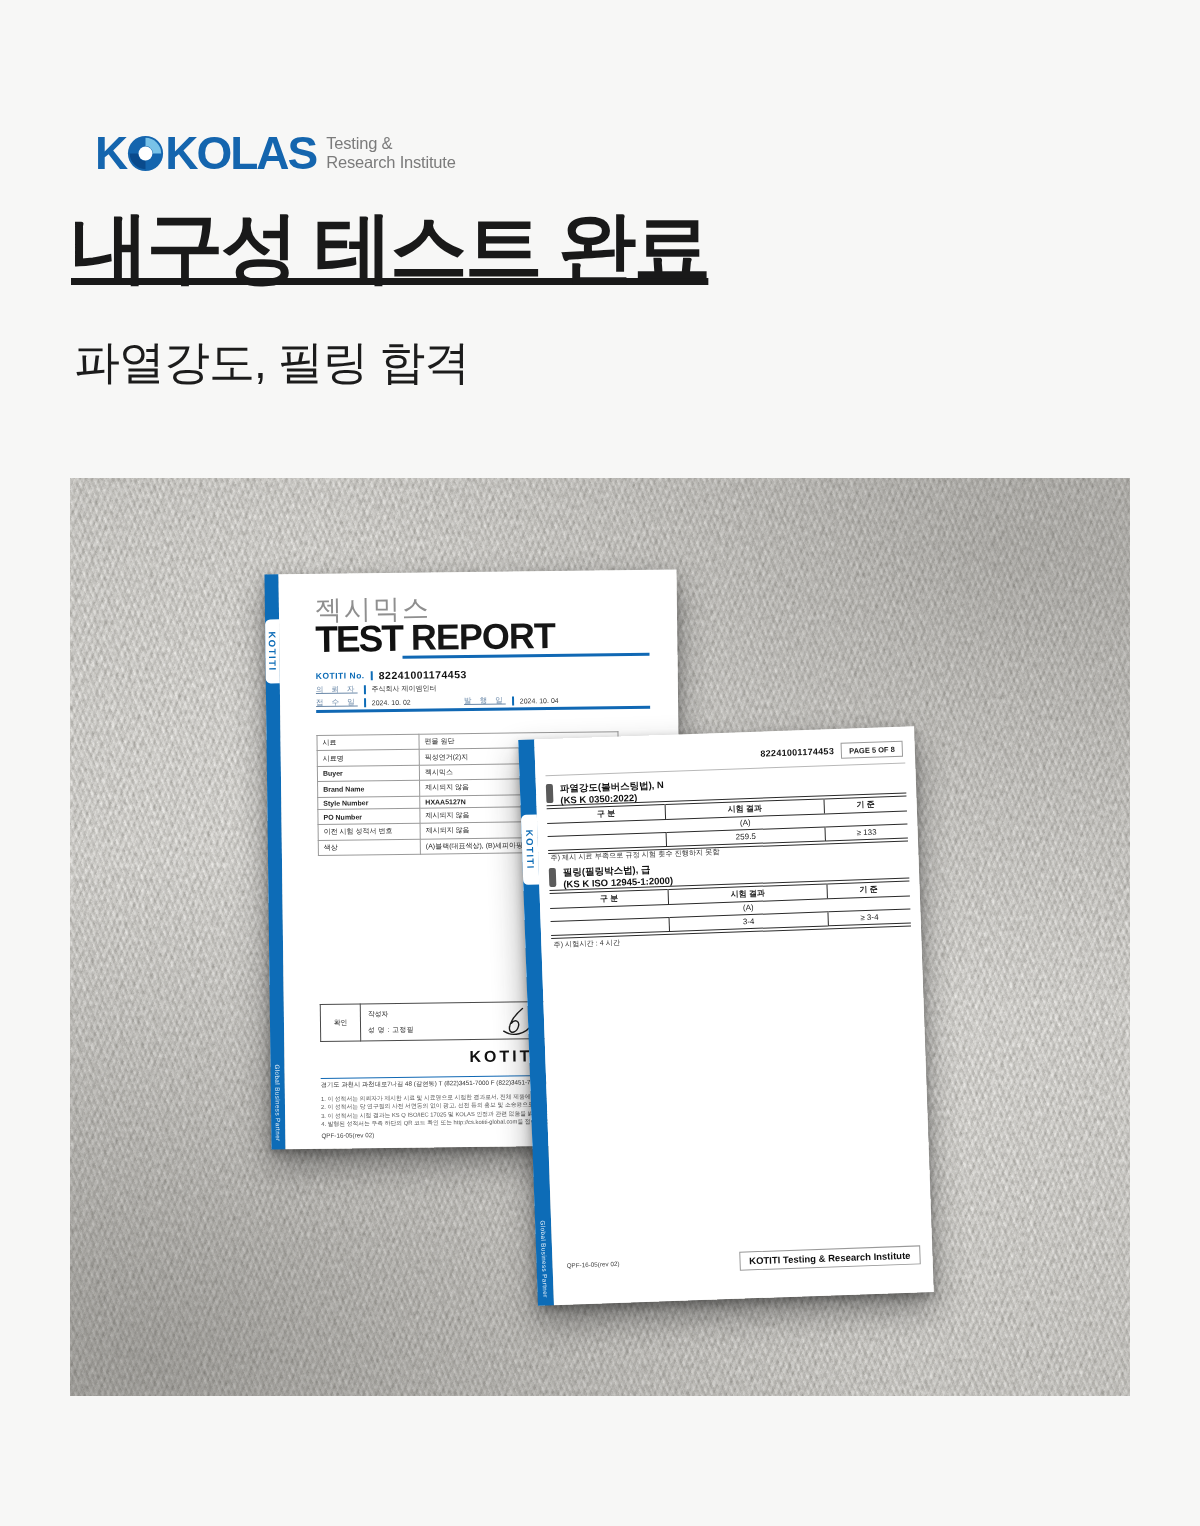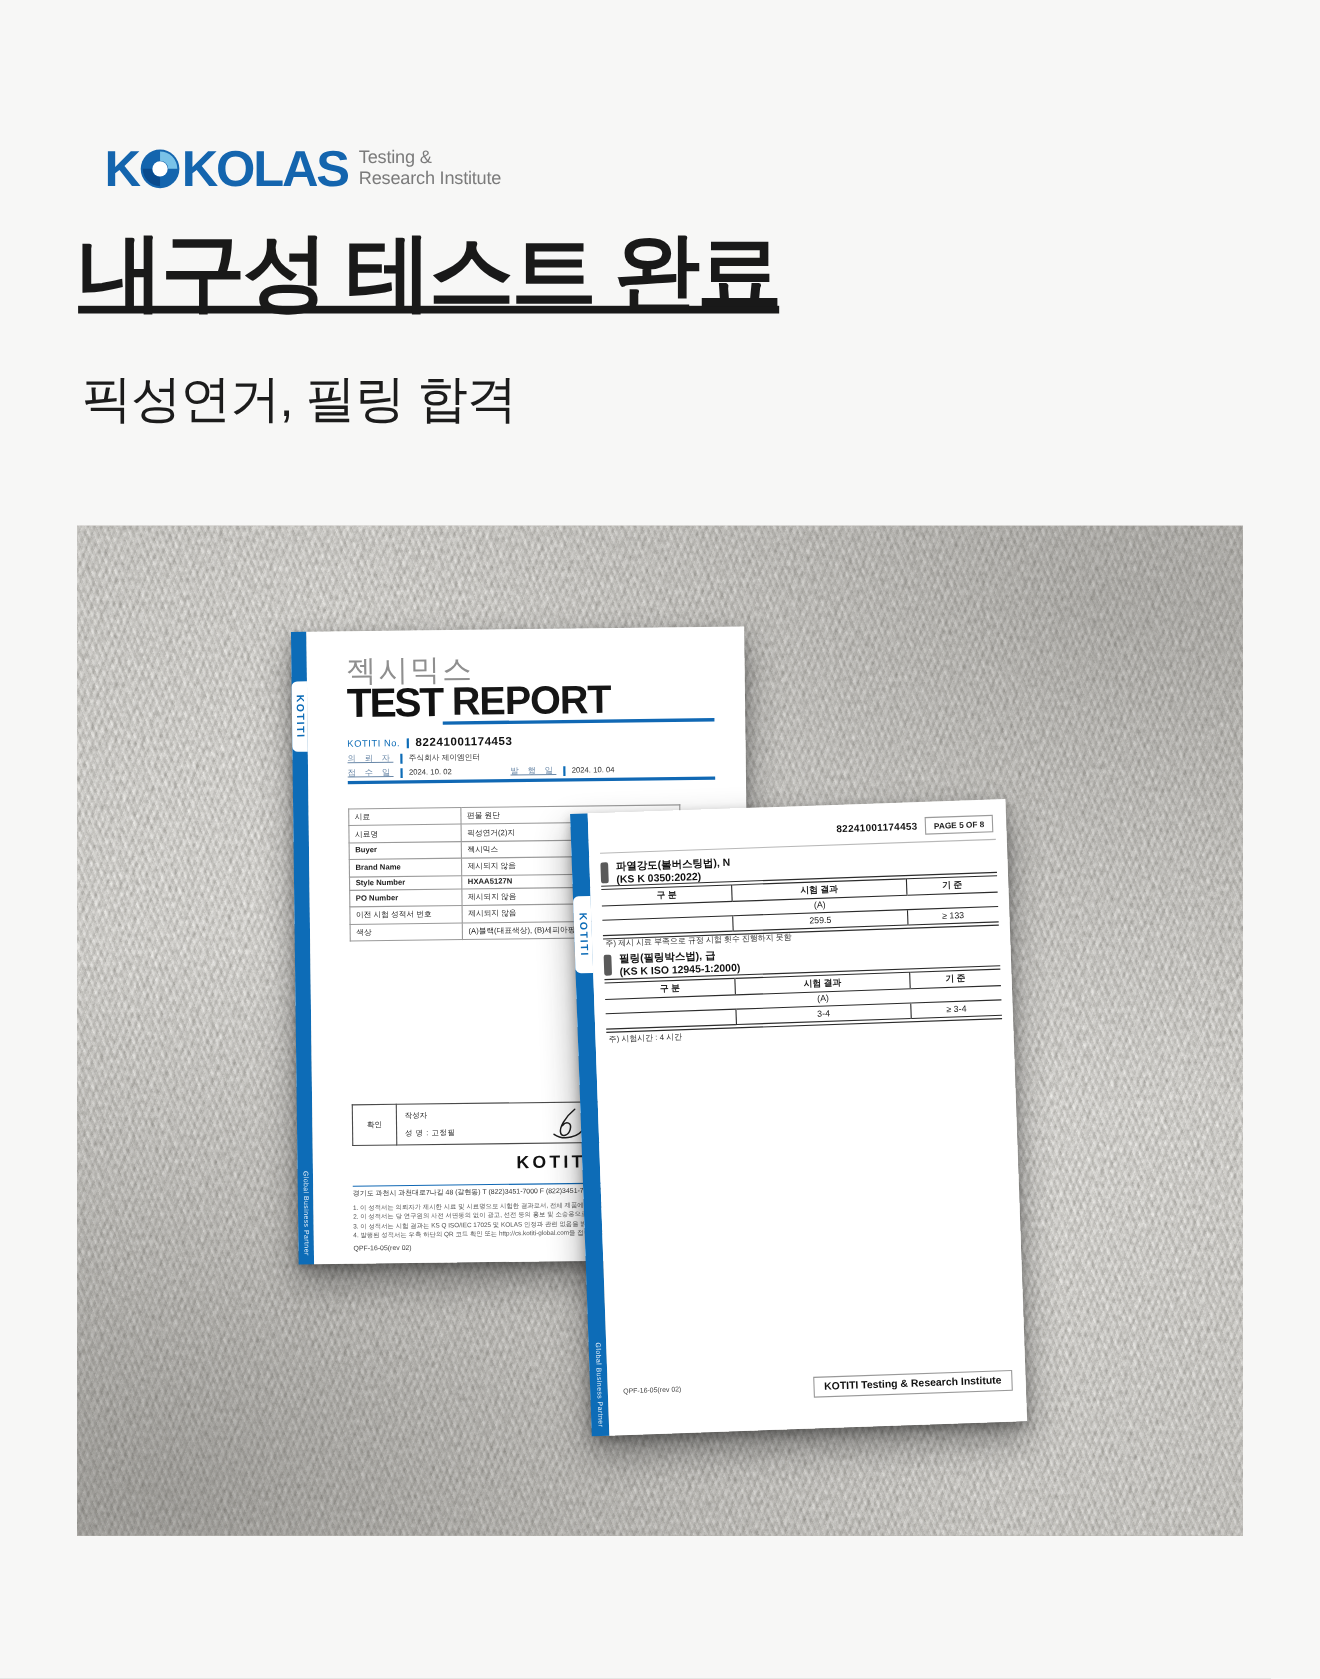"픽성연거, 필링 합격" div.sub-title { text: 픽성연거 -> 파열강도 }
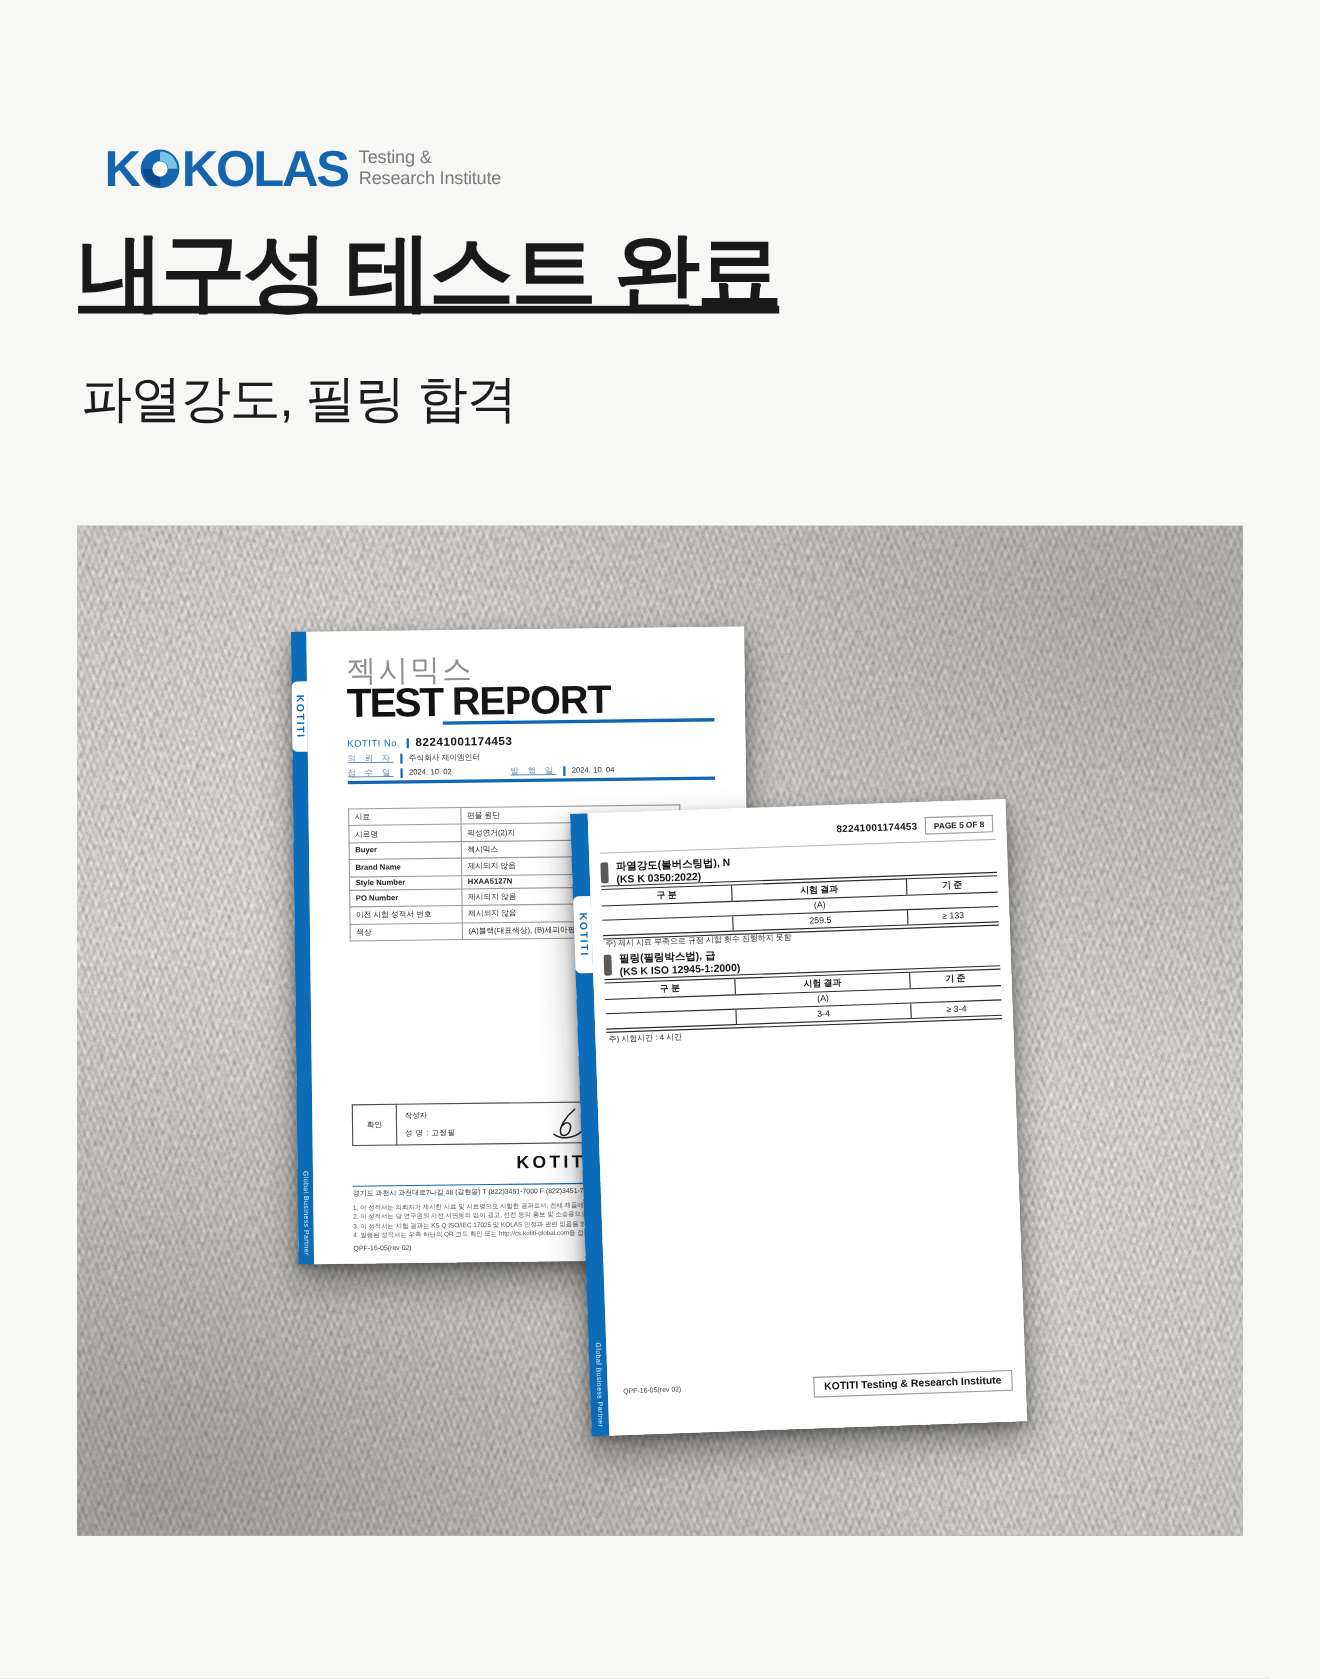"KOTITI No." .d1-no .lab { font-weight: 400 -> 700 }
